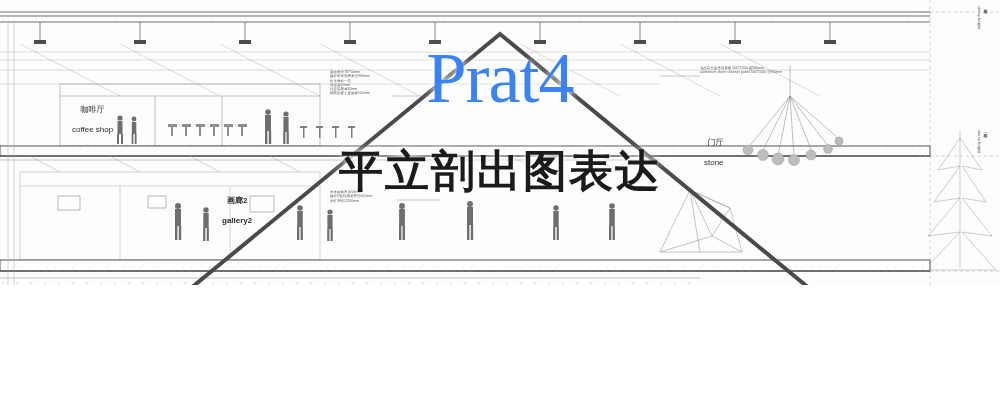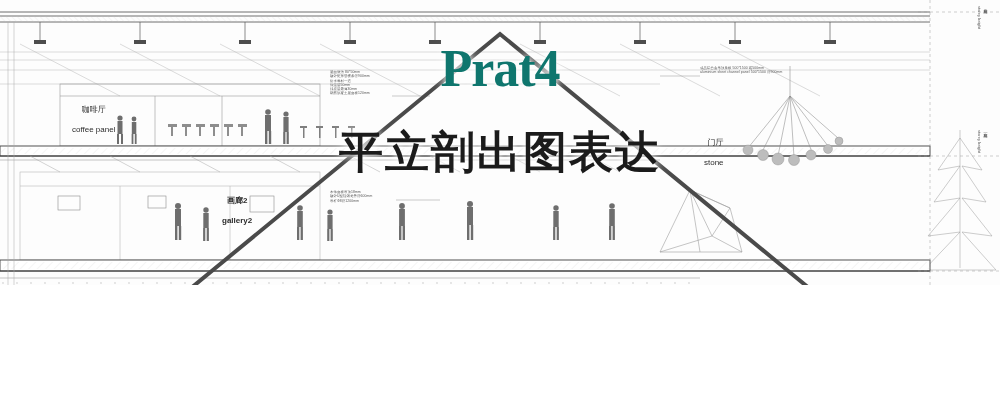"Prat4" .title-main { color: #0f766e -> #3b82f6; font-size: 52px -> 72px; font-weight: bold -> normal }
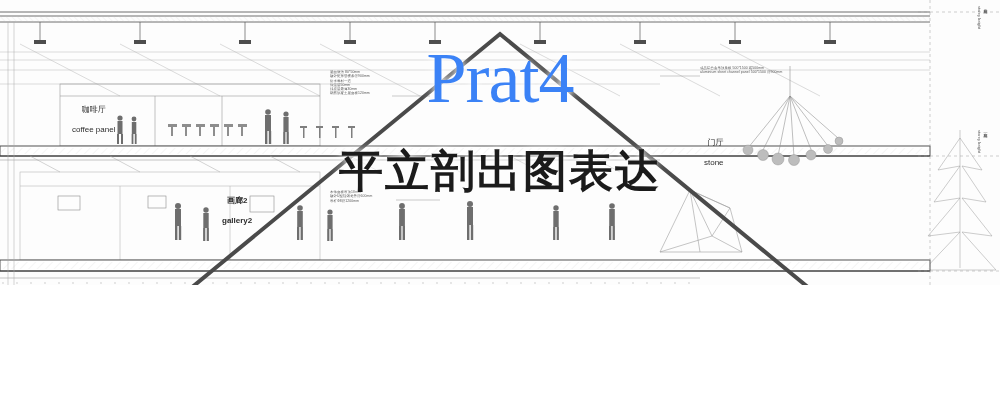"coffee panel" span { text: panel -> shop }
